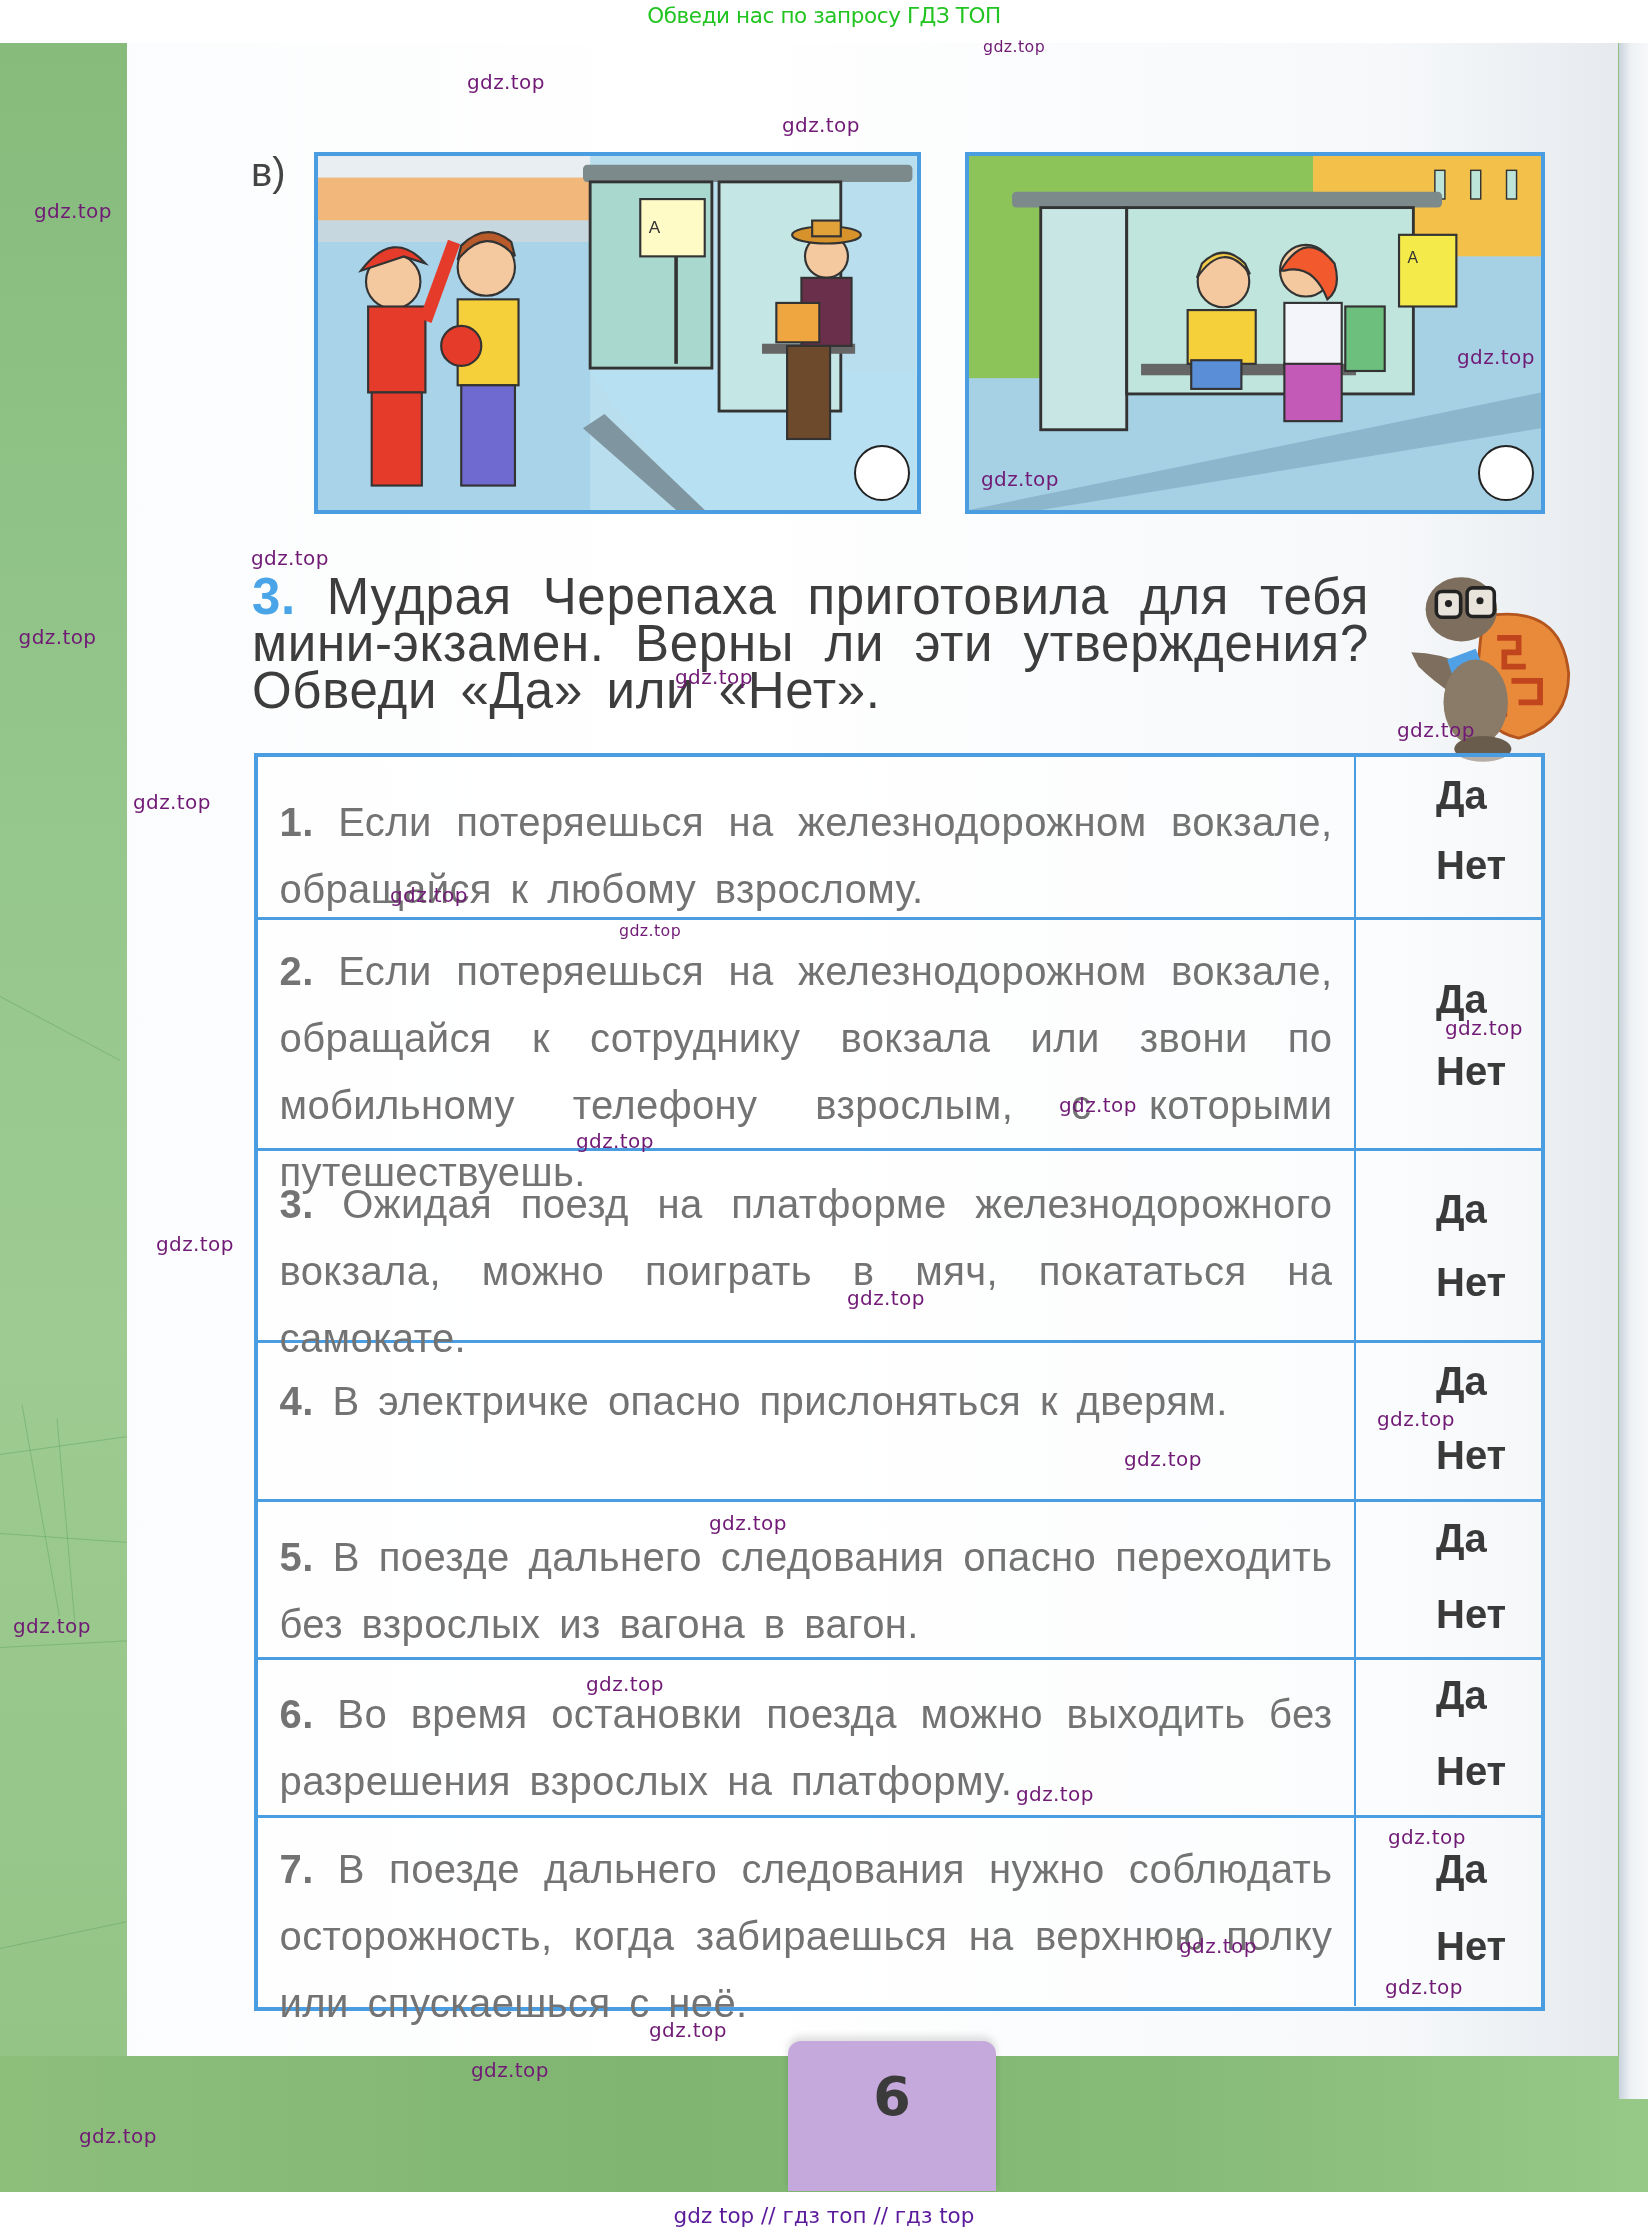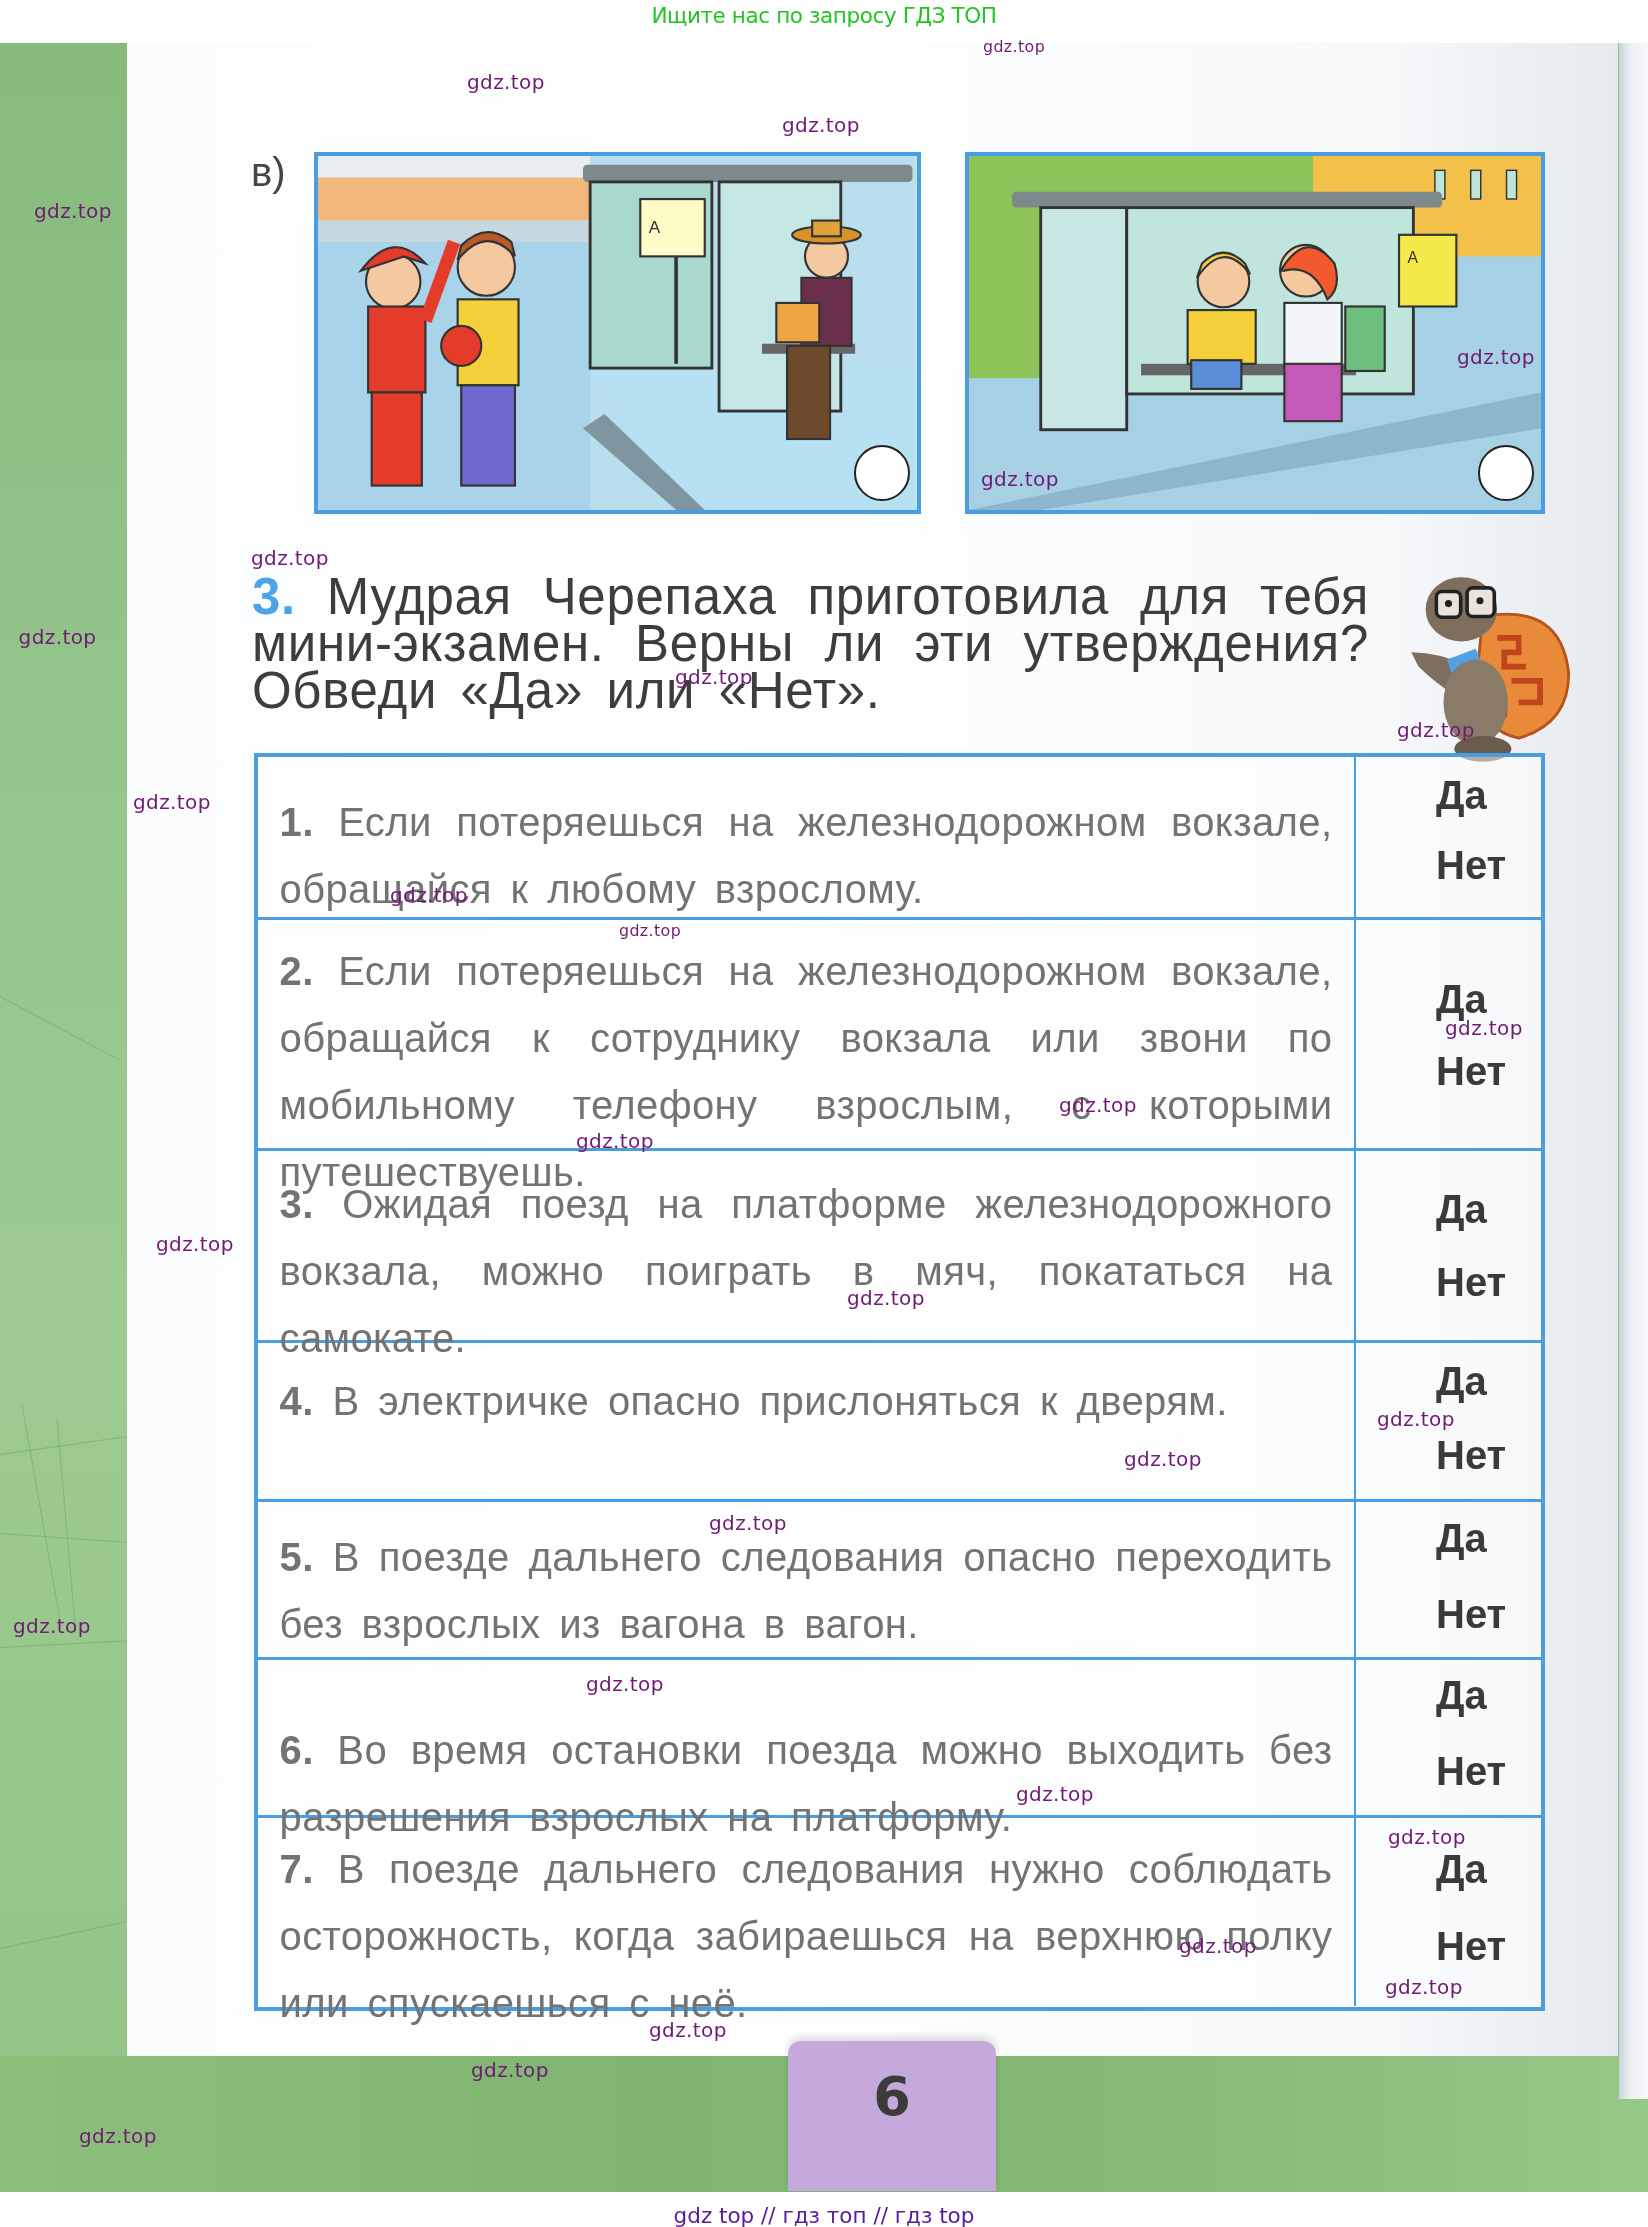"Ищите нас по запросу ГДЗ" span { text: Ищите -> Обведи }
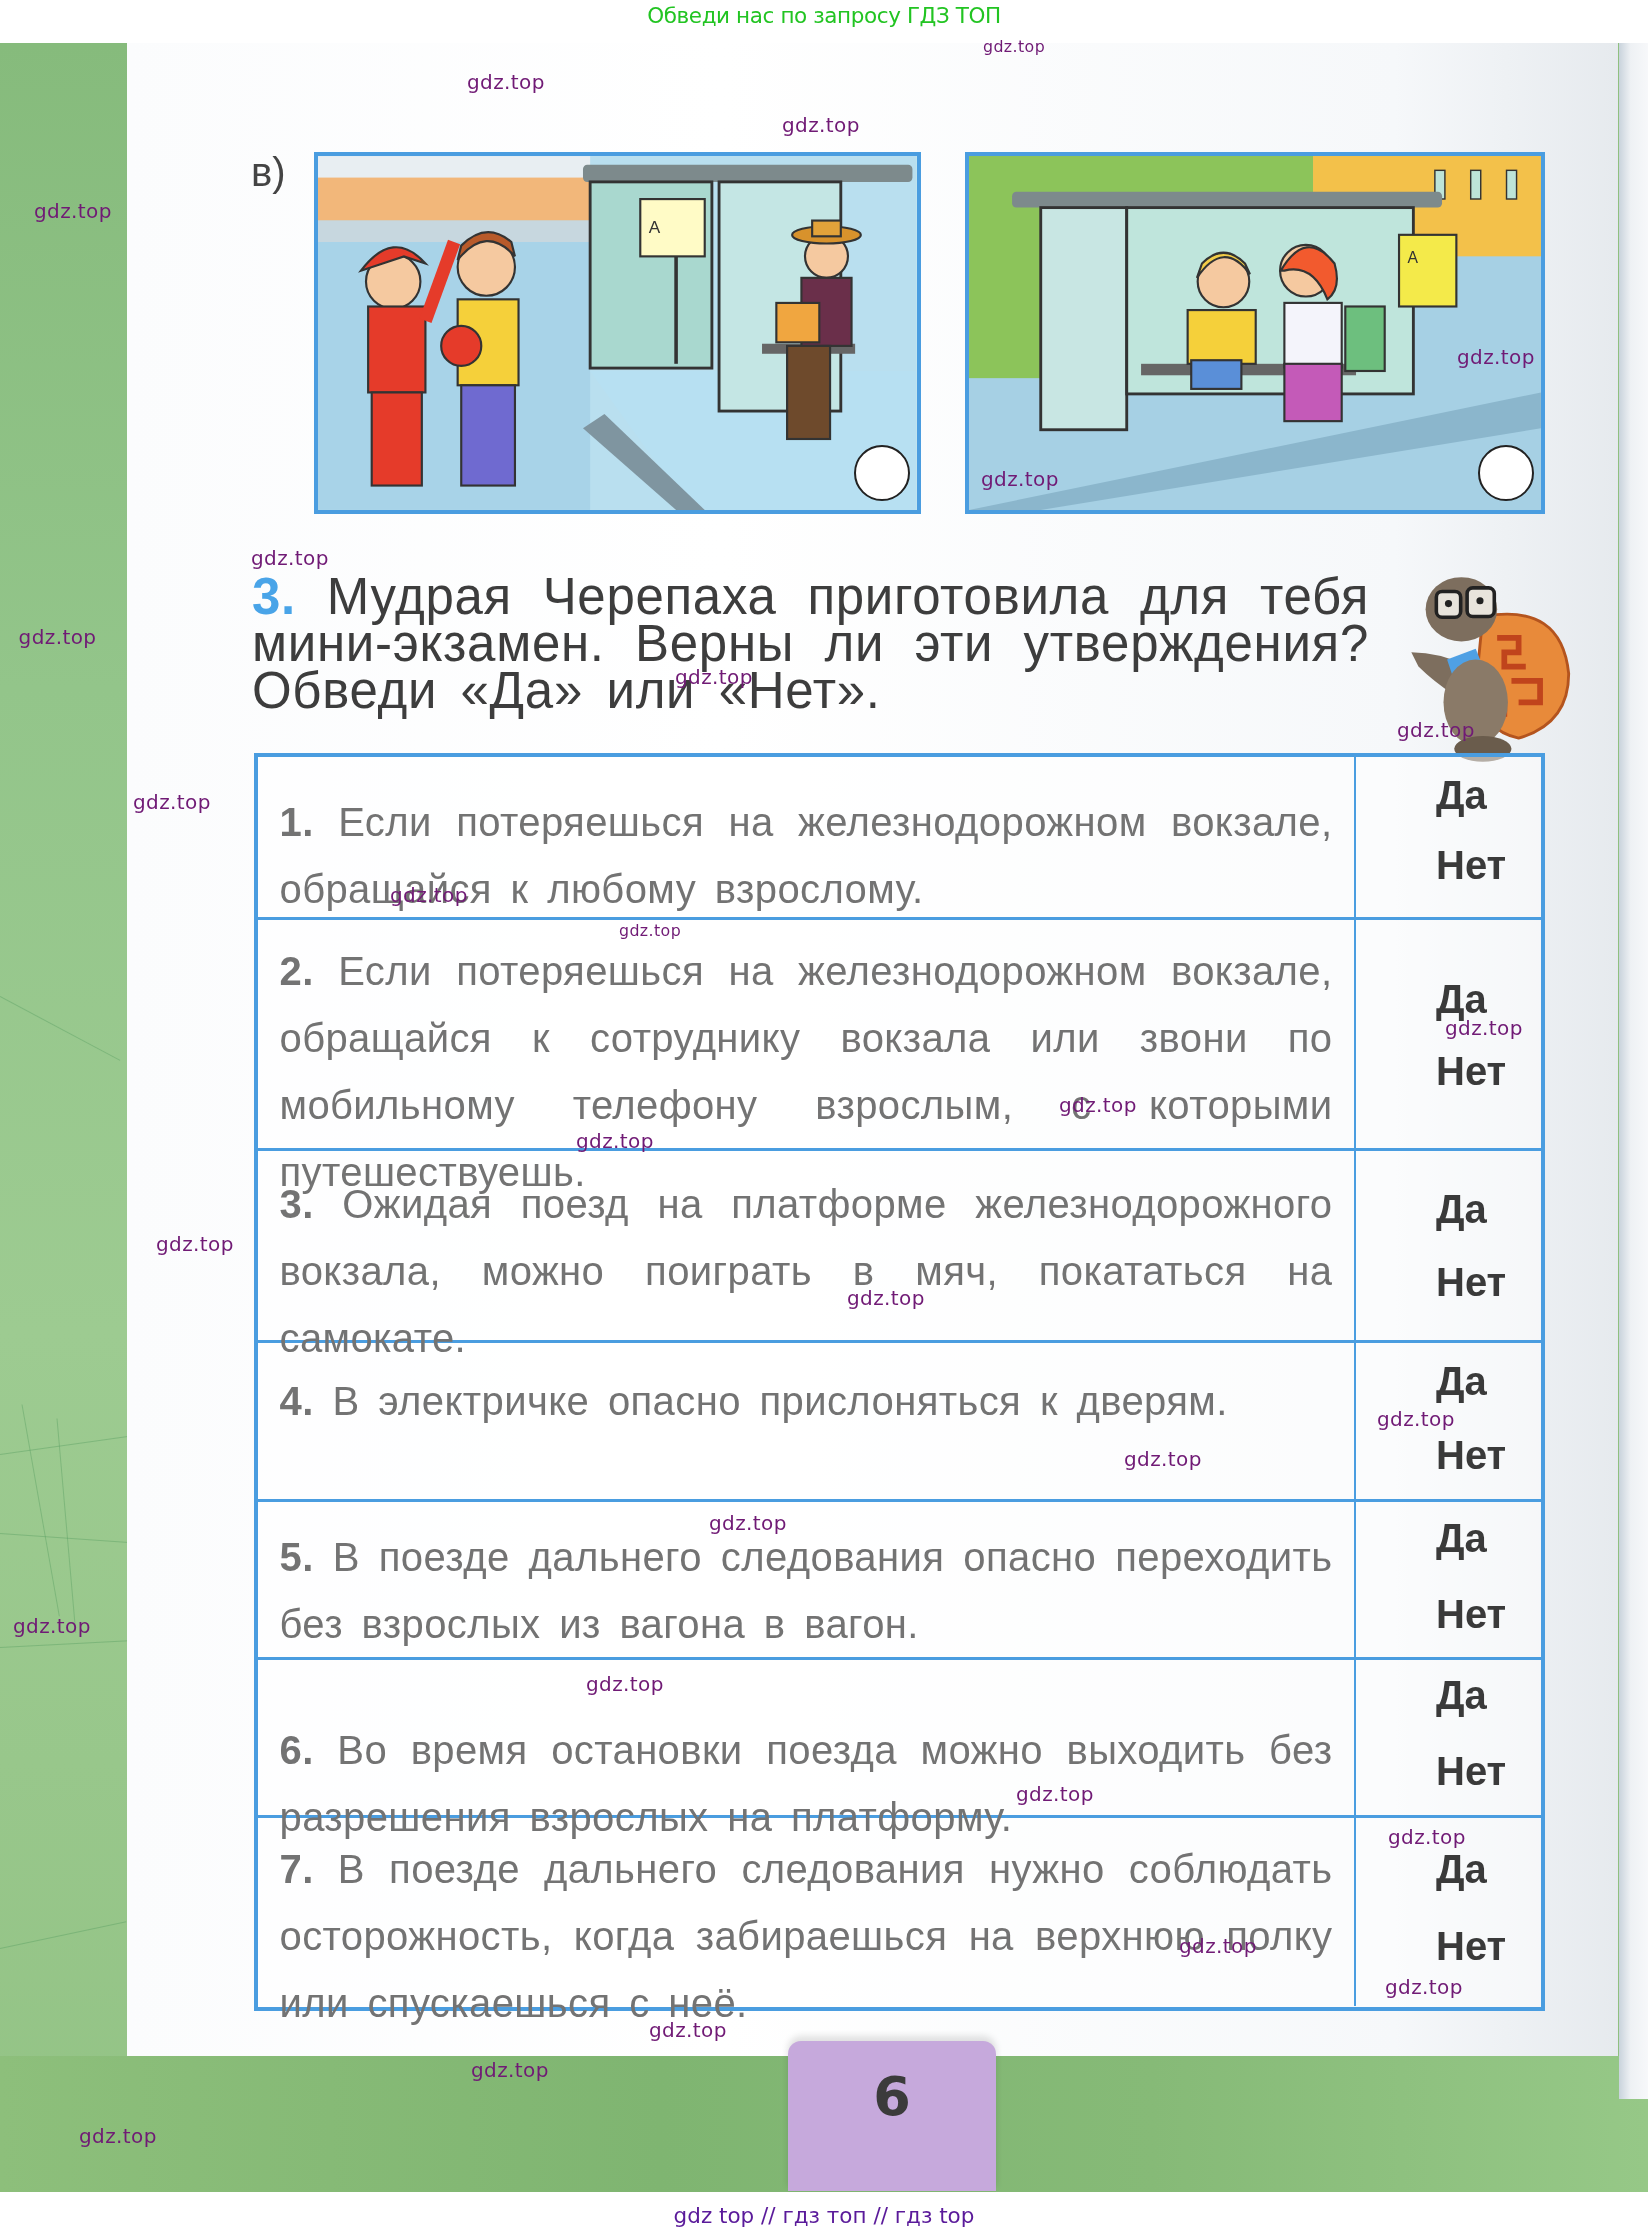"6. Во время остановки поезда" div.stmt { margin-top: 36px -> none }
